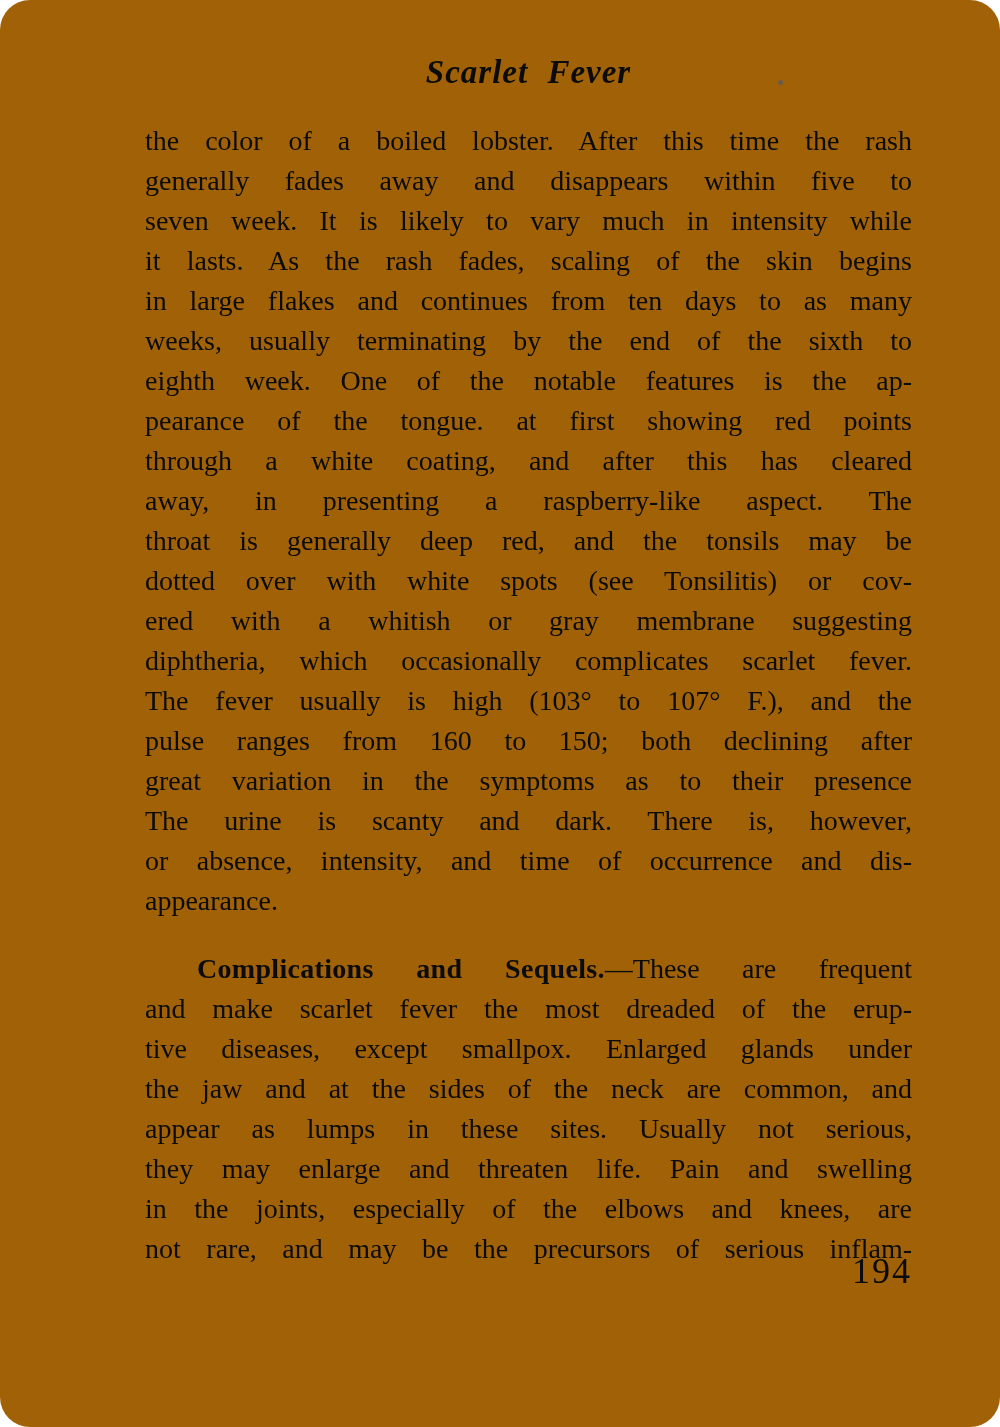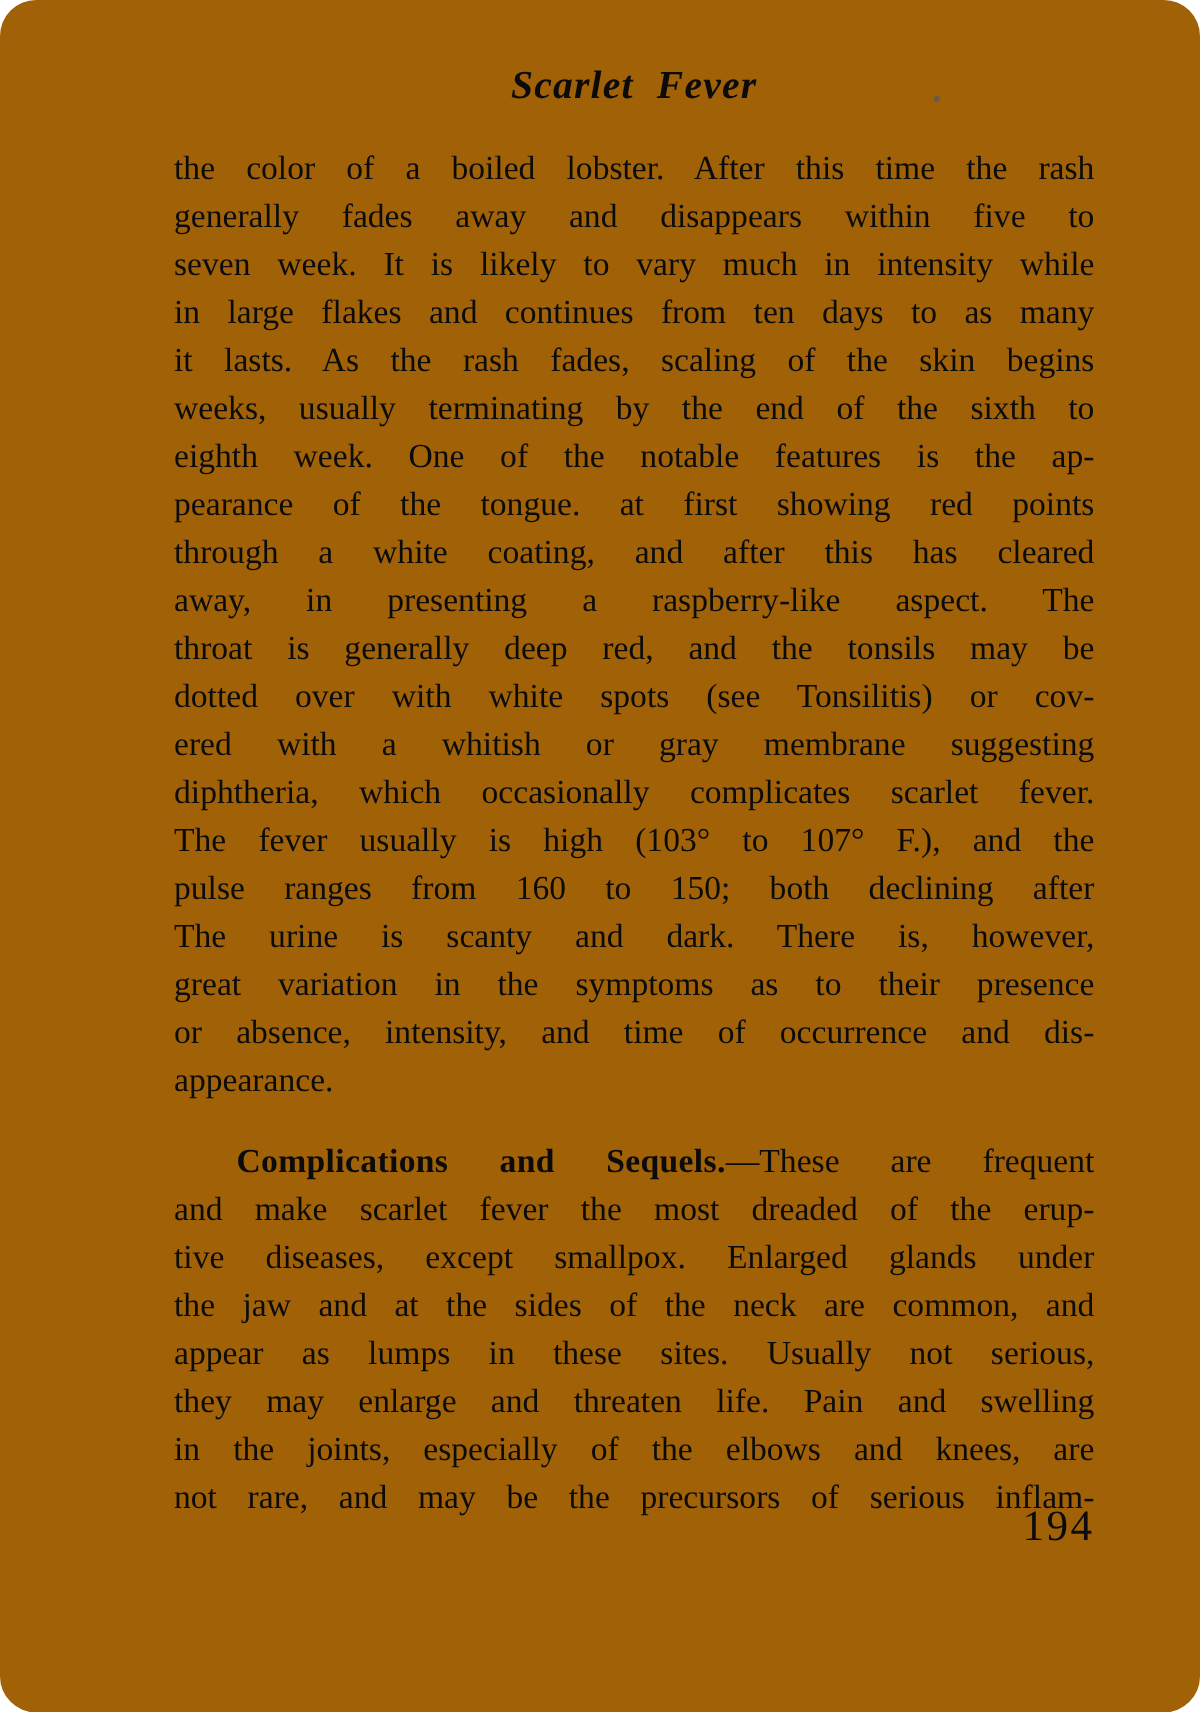"in large flakes and continues" div.line { order: before "it lasts. As the rash" -> after "it lasts. As the rash" }
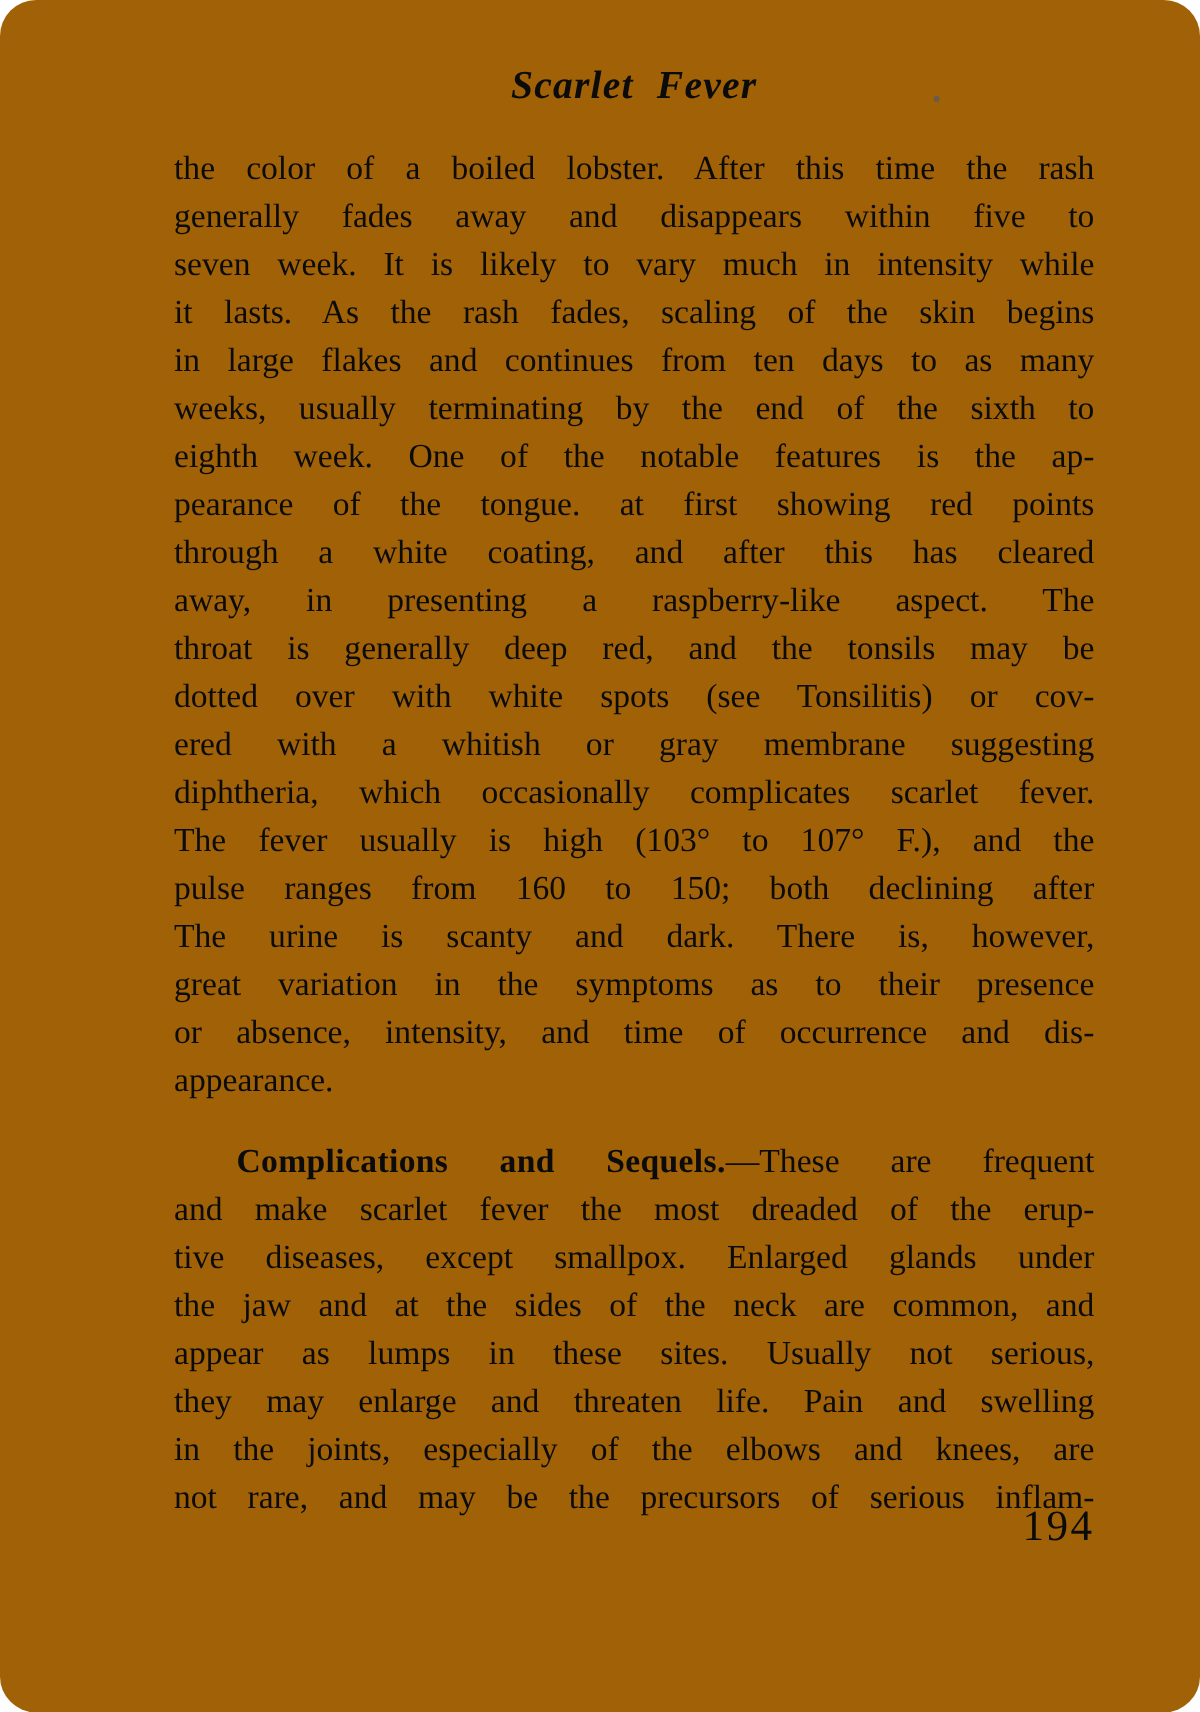"The urine is scanty and" div.line { order: before "great variation in the symptoms" -> after "great variation in the symptoms" }
